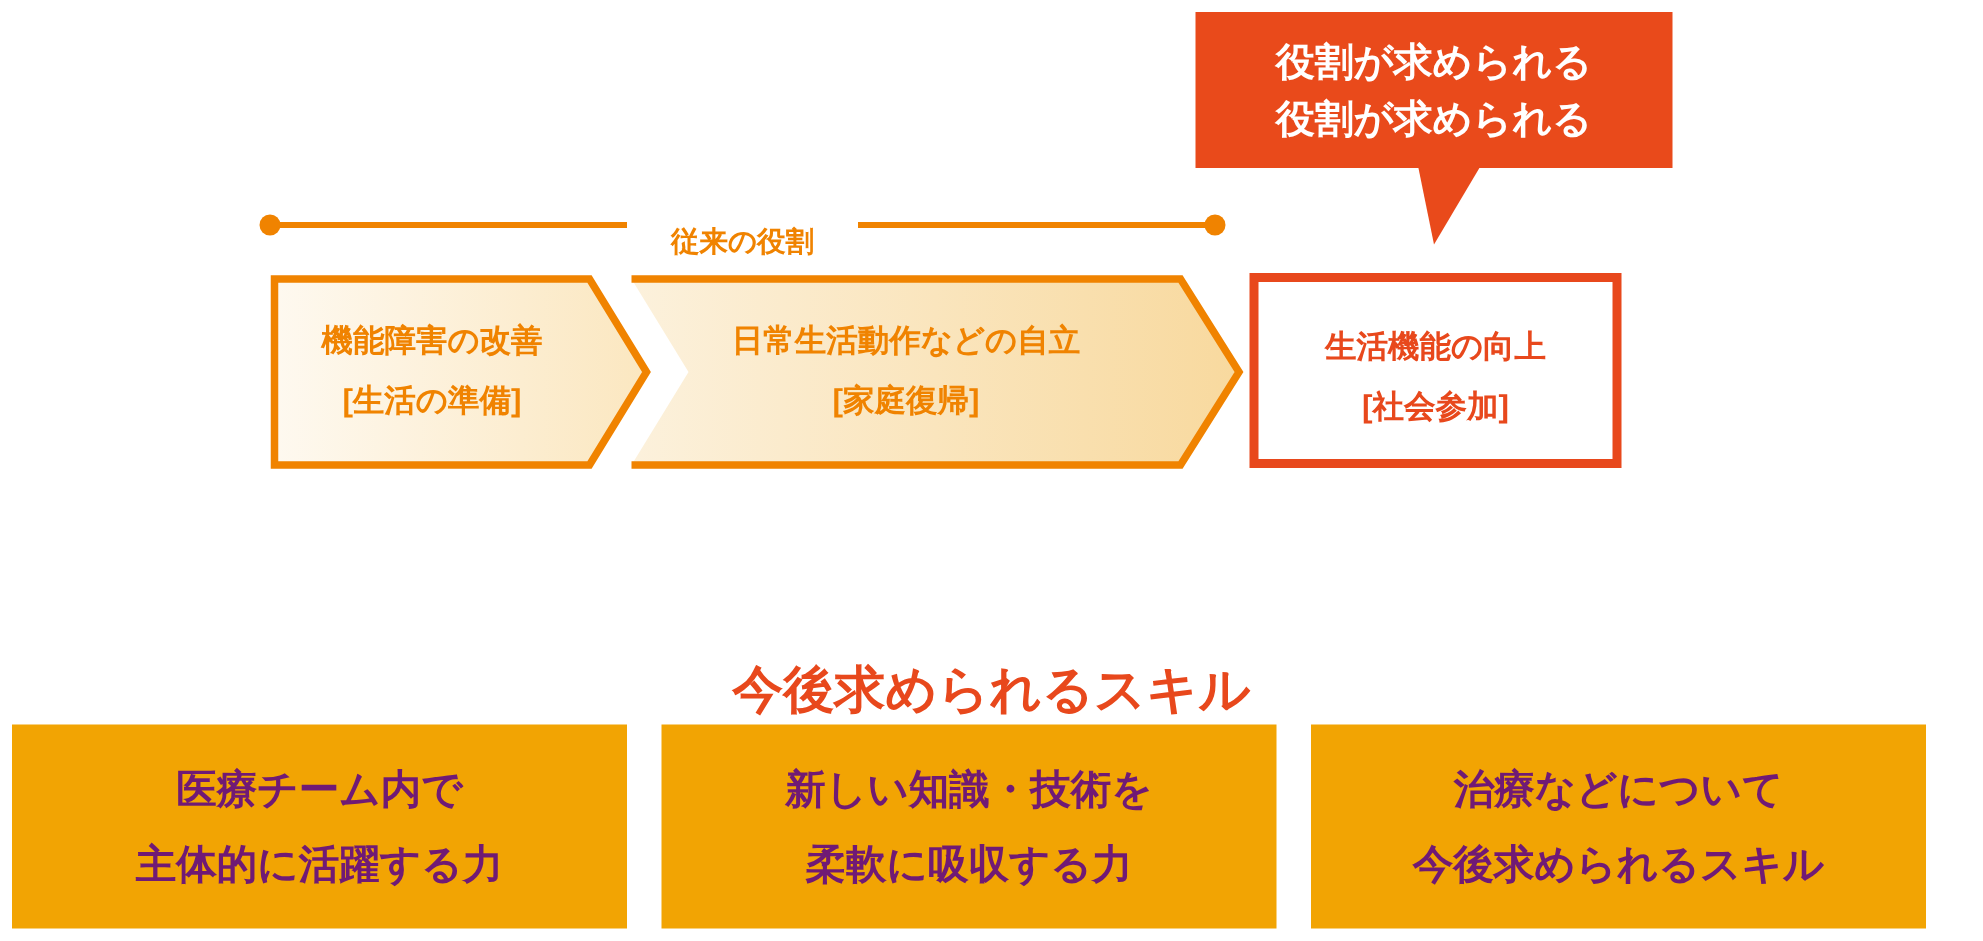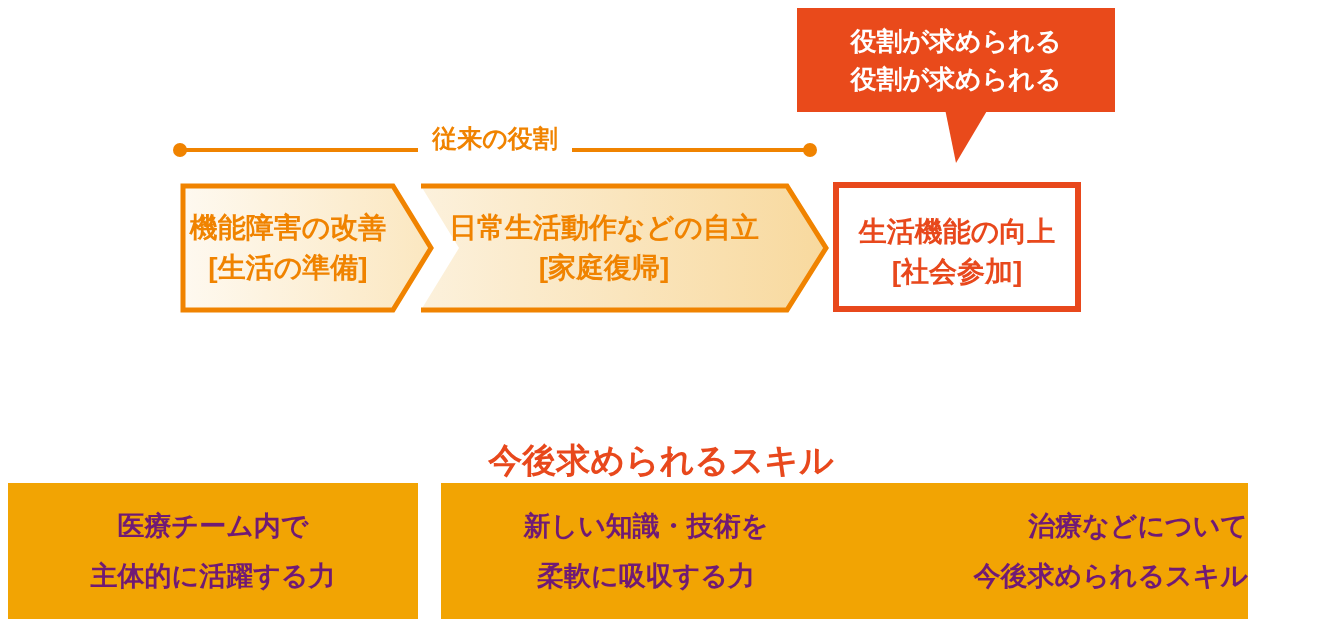"従来の役割" .timeline-label { font-size: 25px -> 19px; top: 120px -> 144px }
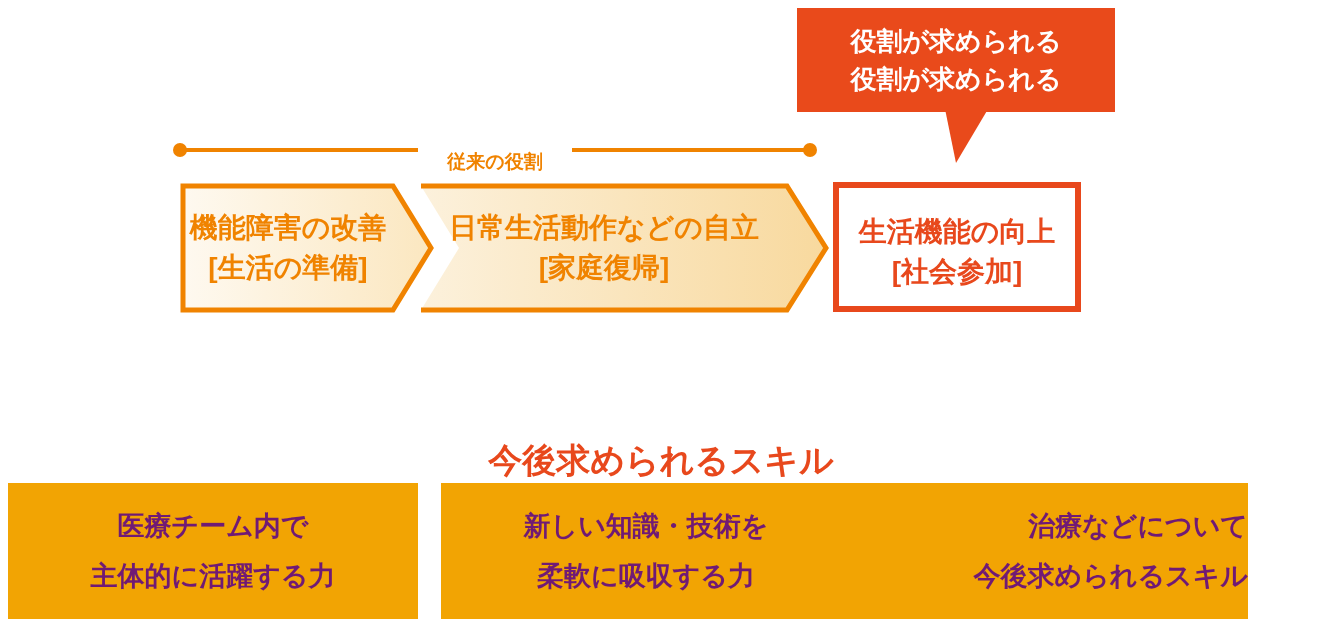"機能障害の改善" .stage-txt { font-size: 28px -> 21px }
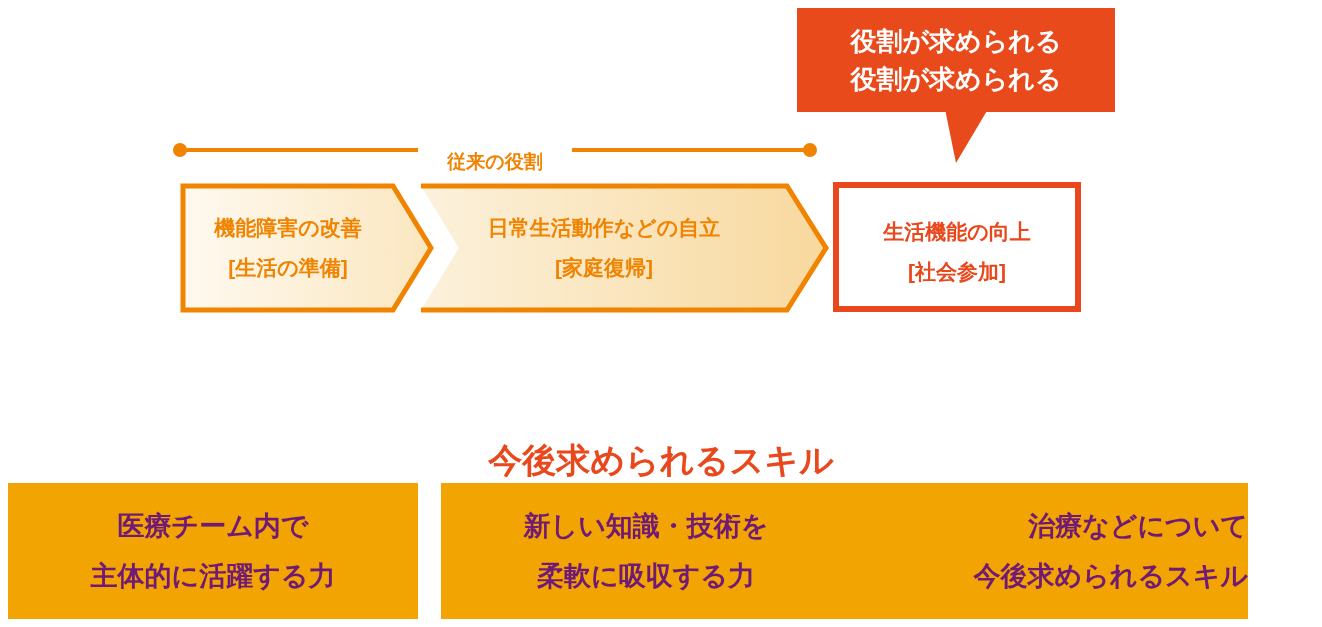"治療などについて" .skill-3 { align-items: flex-end -> none; left: 838px -> 874px }
